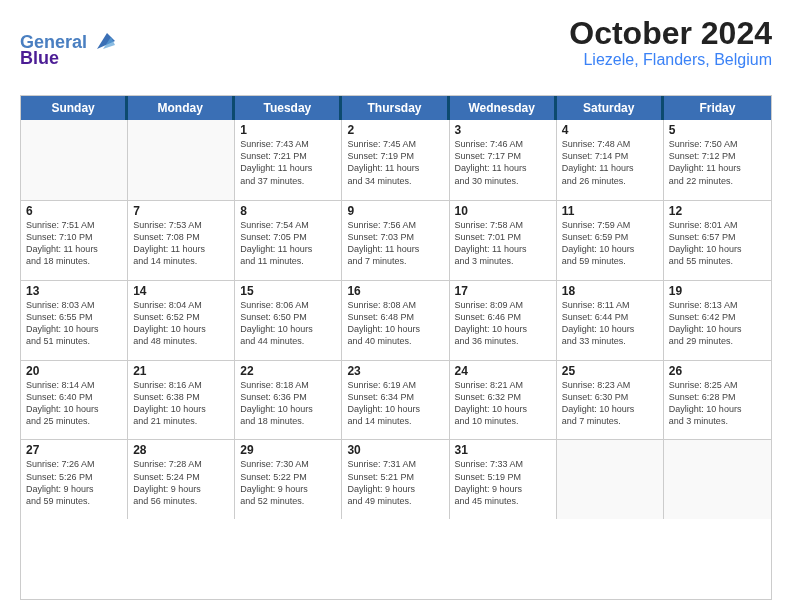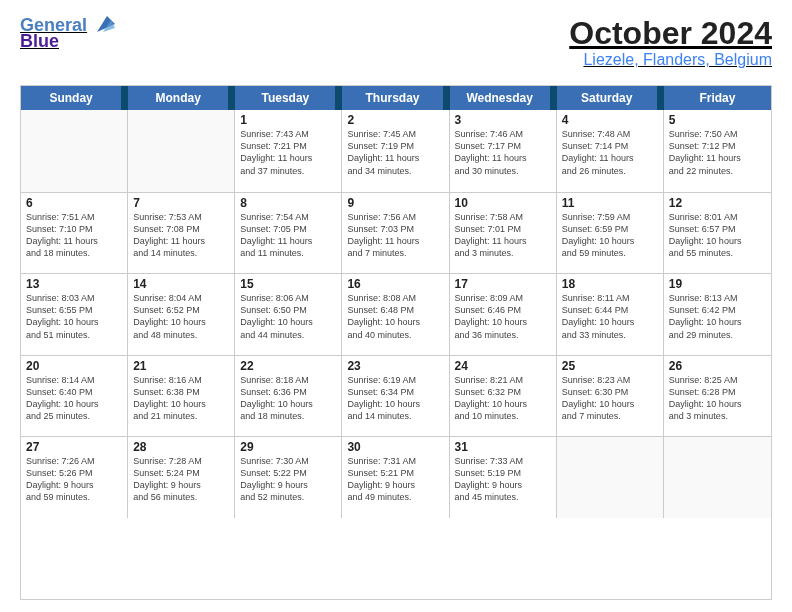"General" .header { align-items: flex-start -> flex-end; margin-bottom: 16px -> 26px; text-decoration: underline -> none }
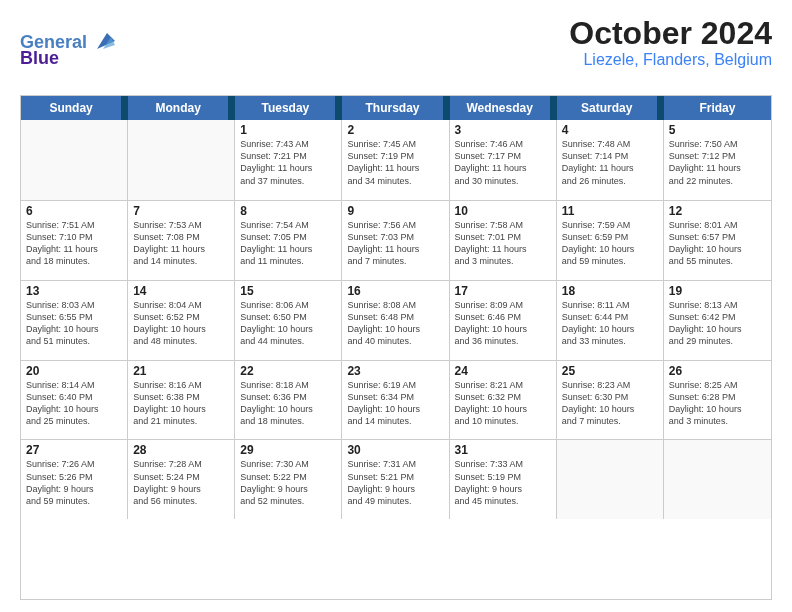"Sunday" .cal-header-cell { border-right: 7px solid #0c4a6e -> 3px solid #0c4a6e }
